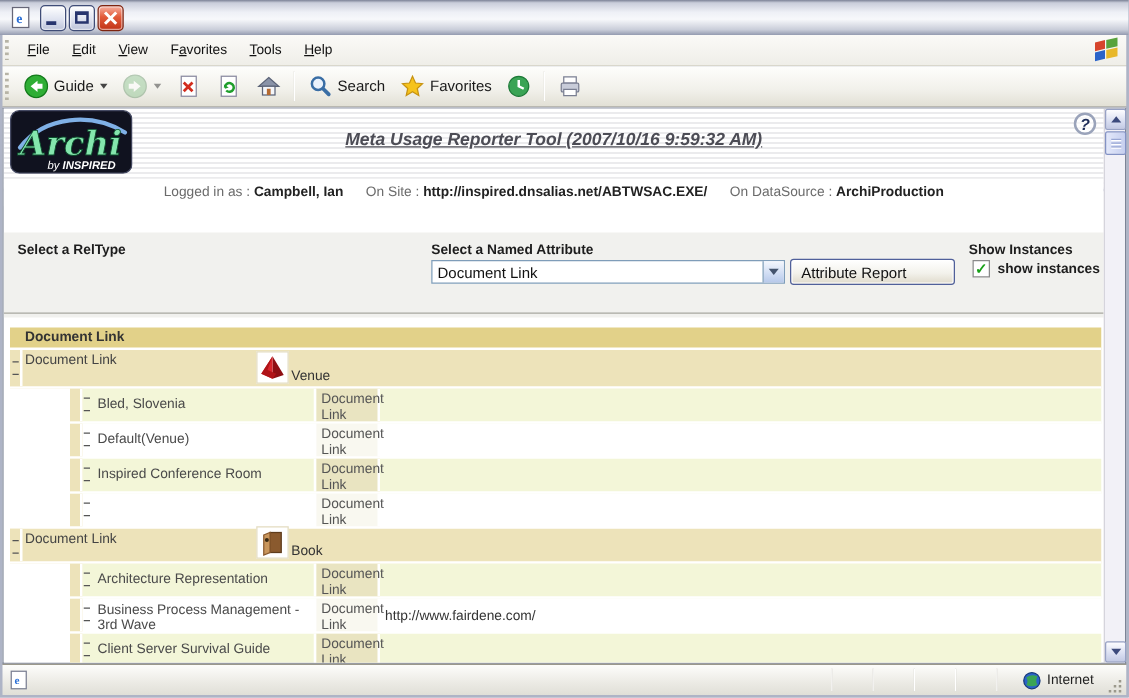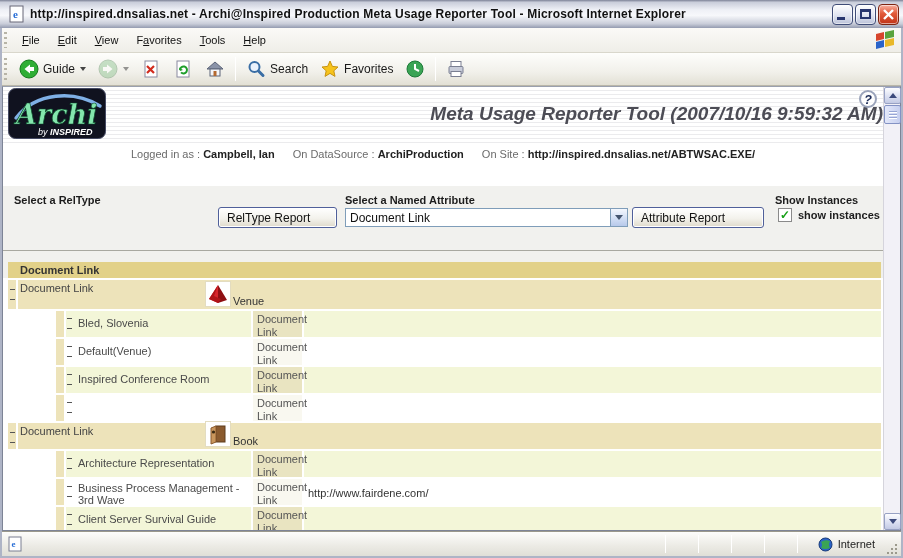"http://inspired.dnsalias.net -" span.title { html: <span>http://inspired.dnsalias.net - Archi@Inspired Production Meta Usage Reporter Tool - Microsoft Internet Explorer</span> -> none }
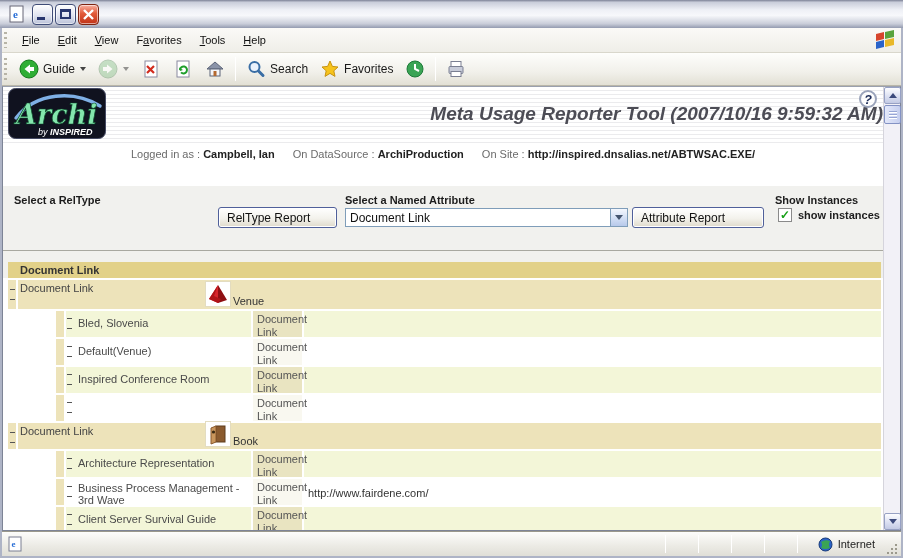"Meta Usage Reporter Tool (2007/10/16" .banner-title { font-size: 19px -> 14px; text-align: right -> center; text-decoration: none -> underline }
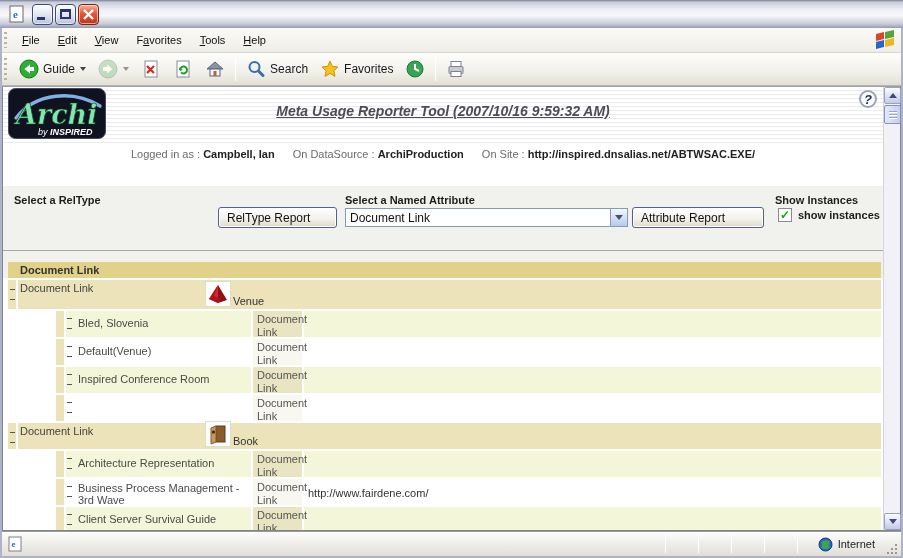"On DataSource : ArchiProduction" span { order: before "On Site :" -> after "On Site :" }
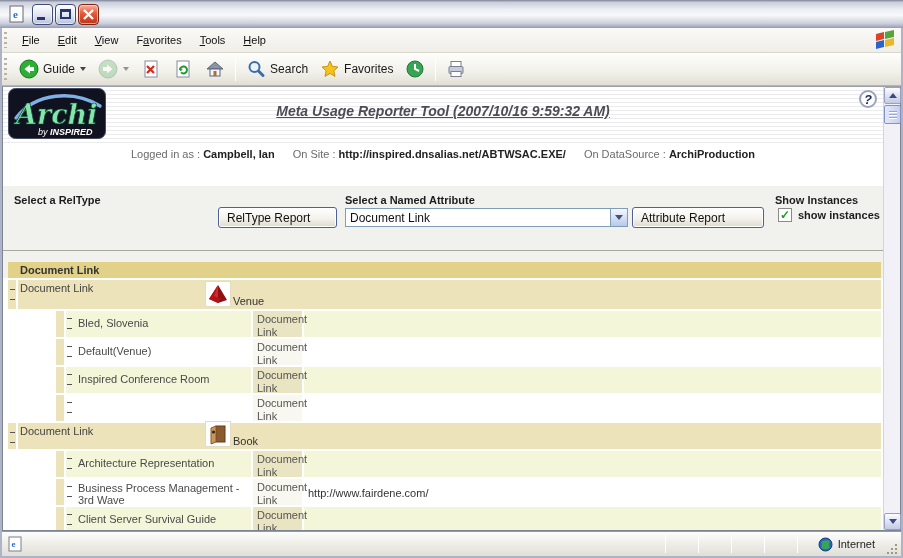"Select a RelType" .controls { height: 92px -> 68px }
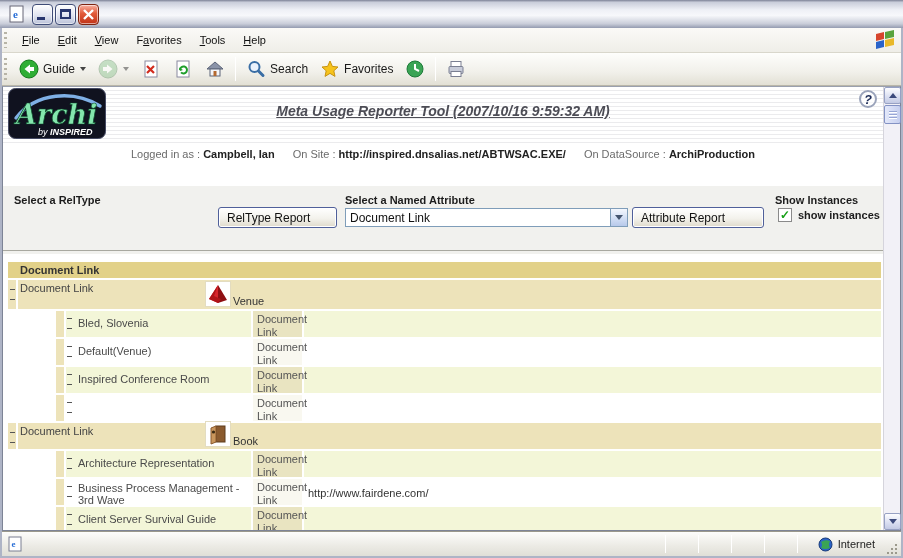"RelType Report" button.xp-btn { html: <button>RelType Report</button> -> none }
